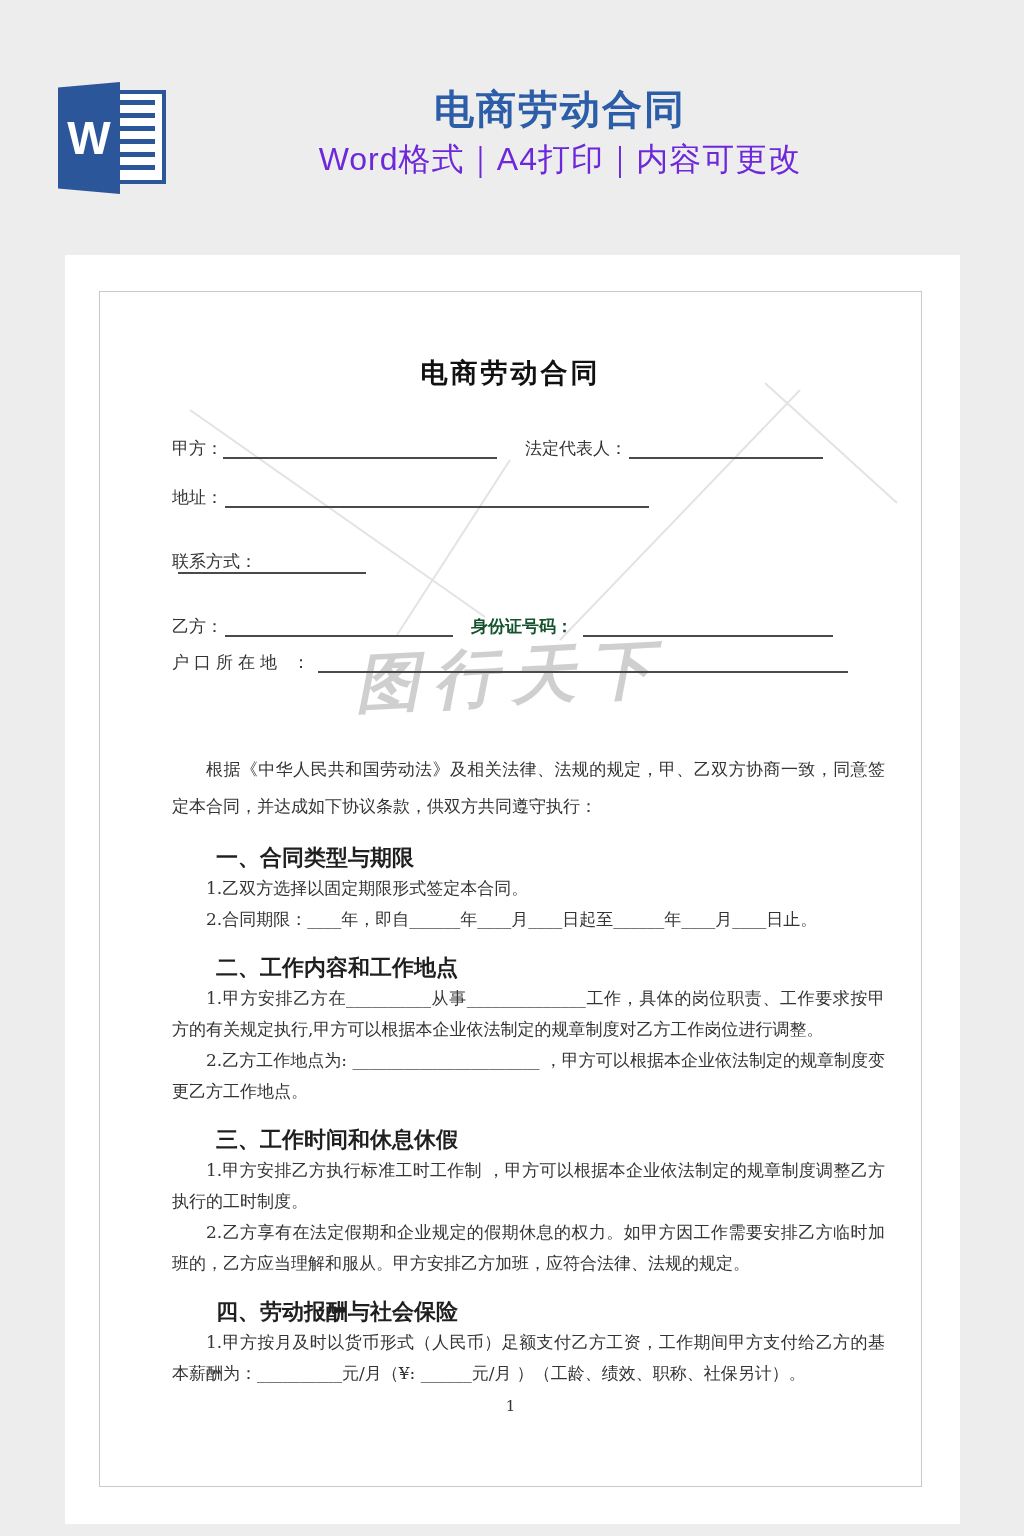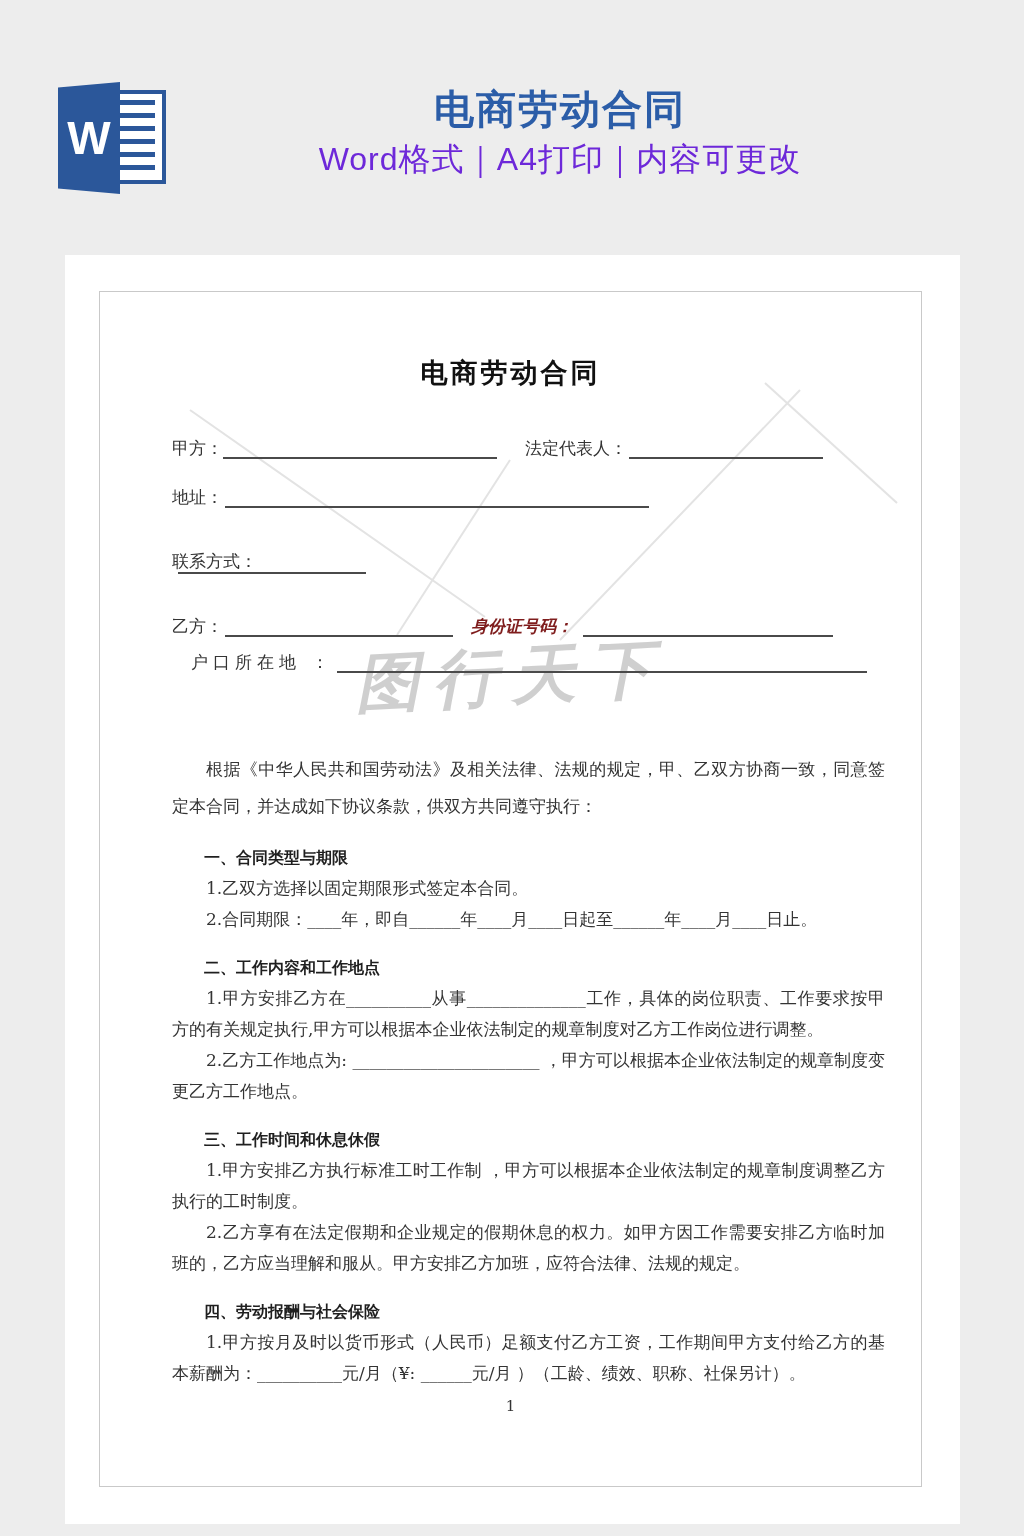"身份证号码：" .lbl-id { color: #7f1d1d -> #14532d; font-style: italic -> none }
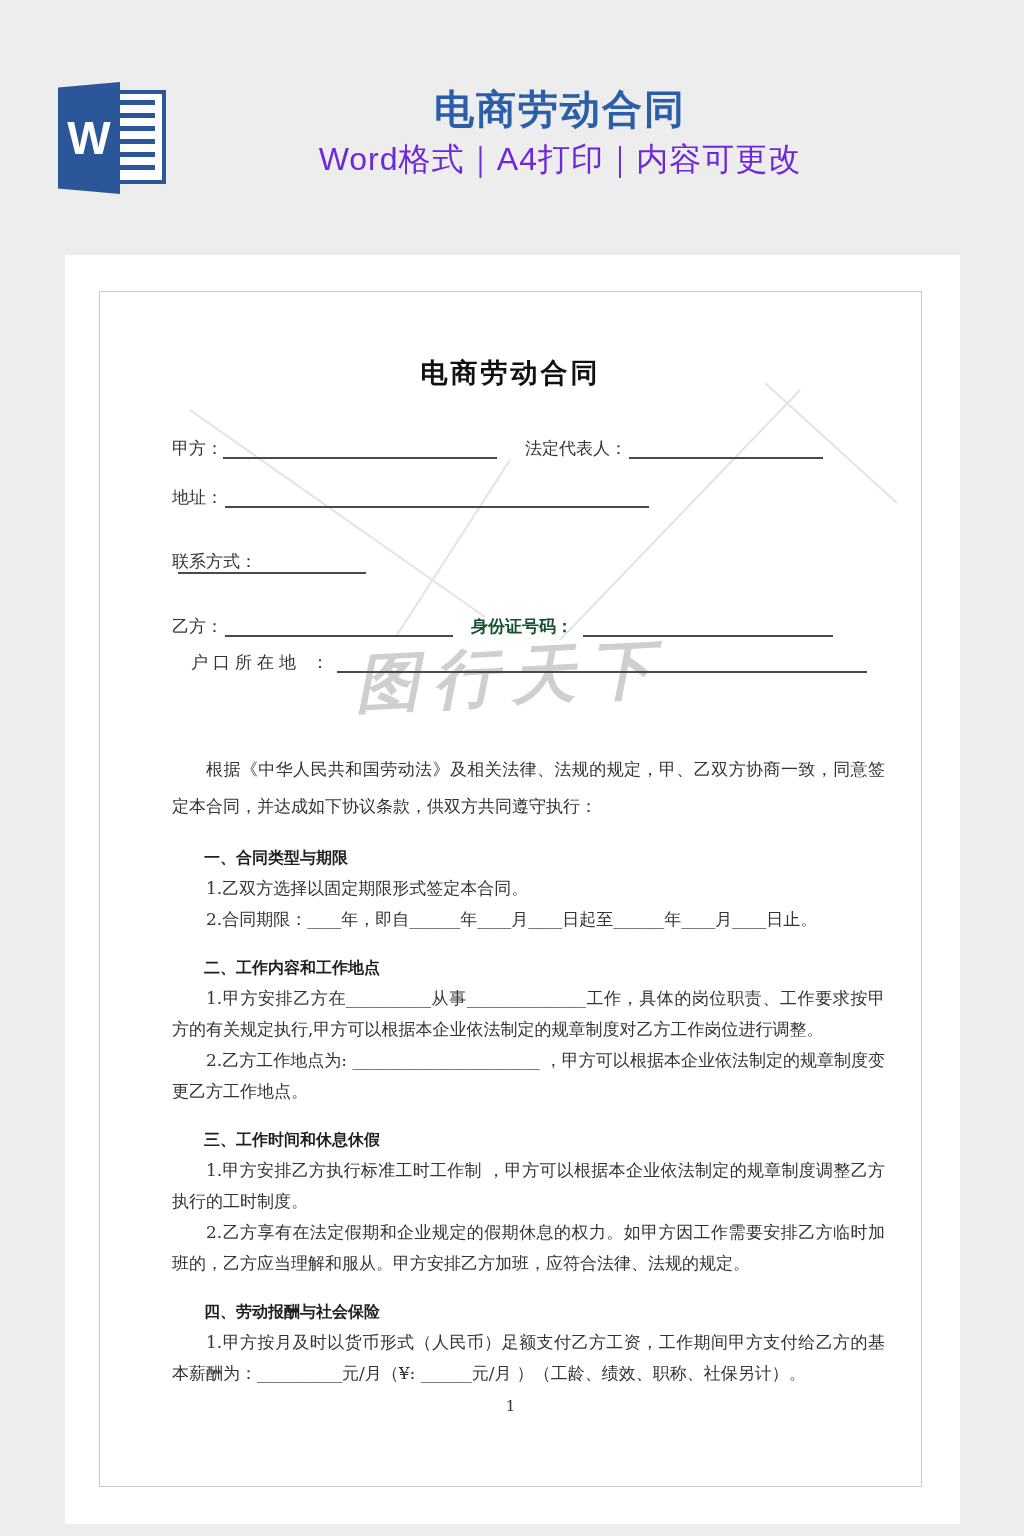"户口所在地 ：" .row-residence { margin-left: 19px -> none }
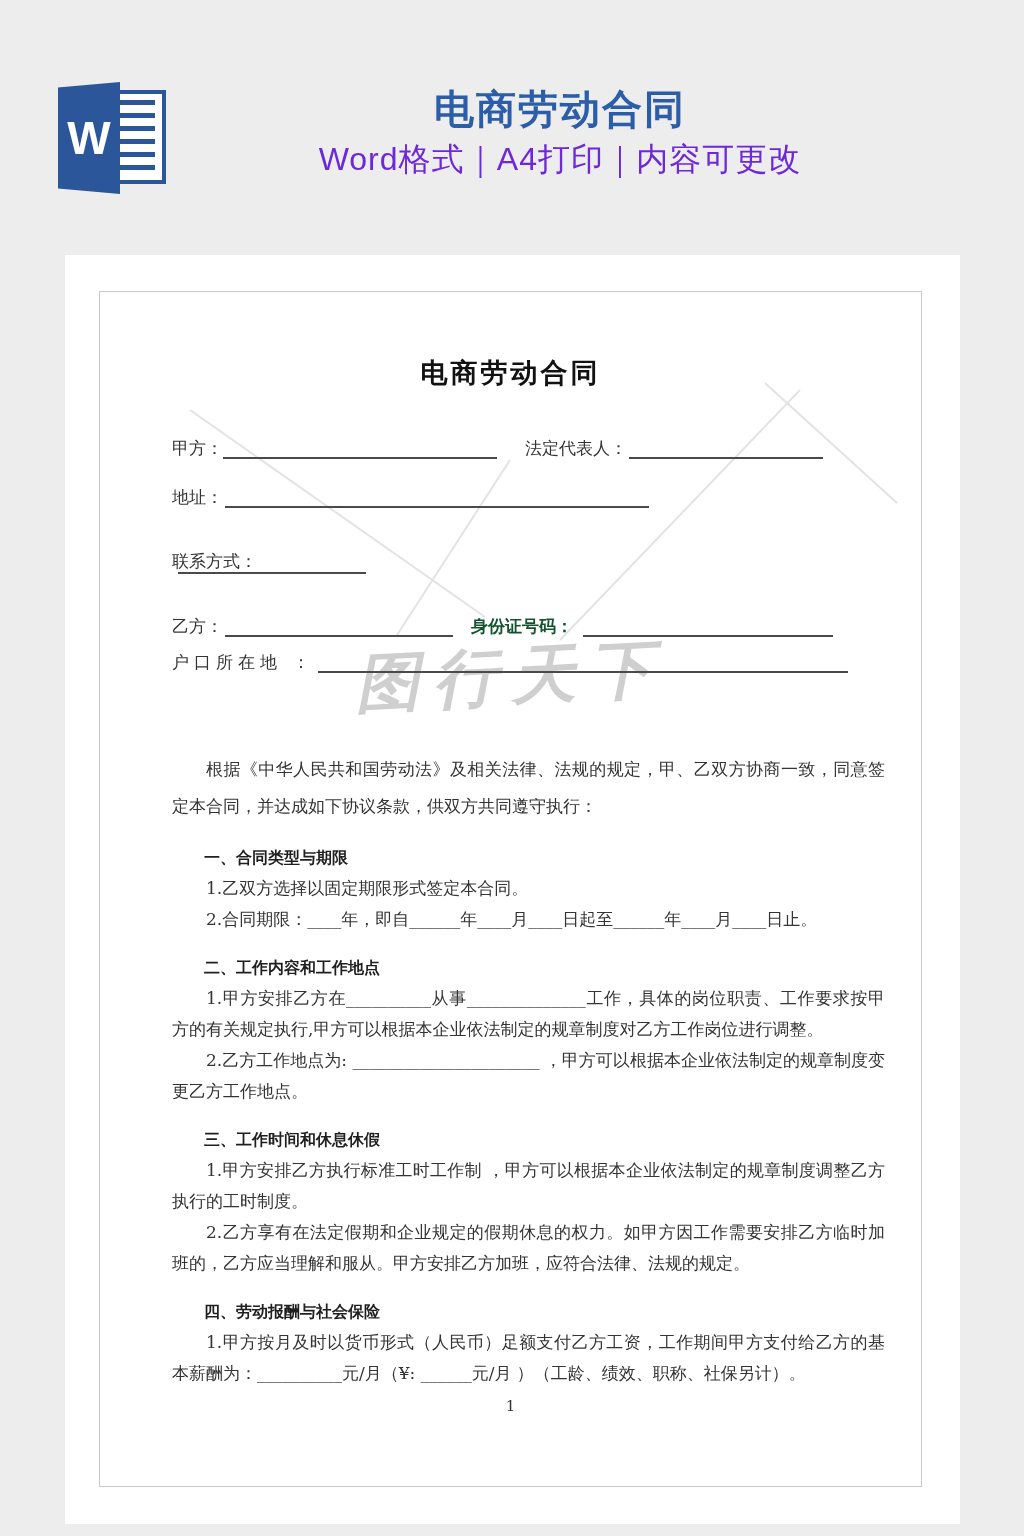"一、合同类型与期限" .sec-head { font-size: 16px -> 22px }
